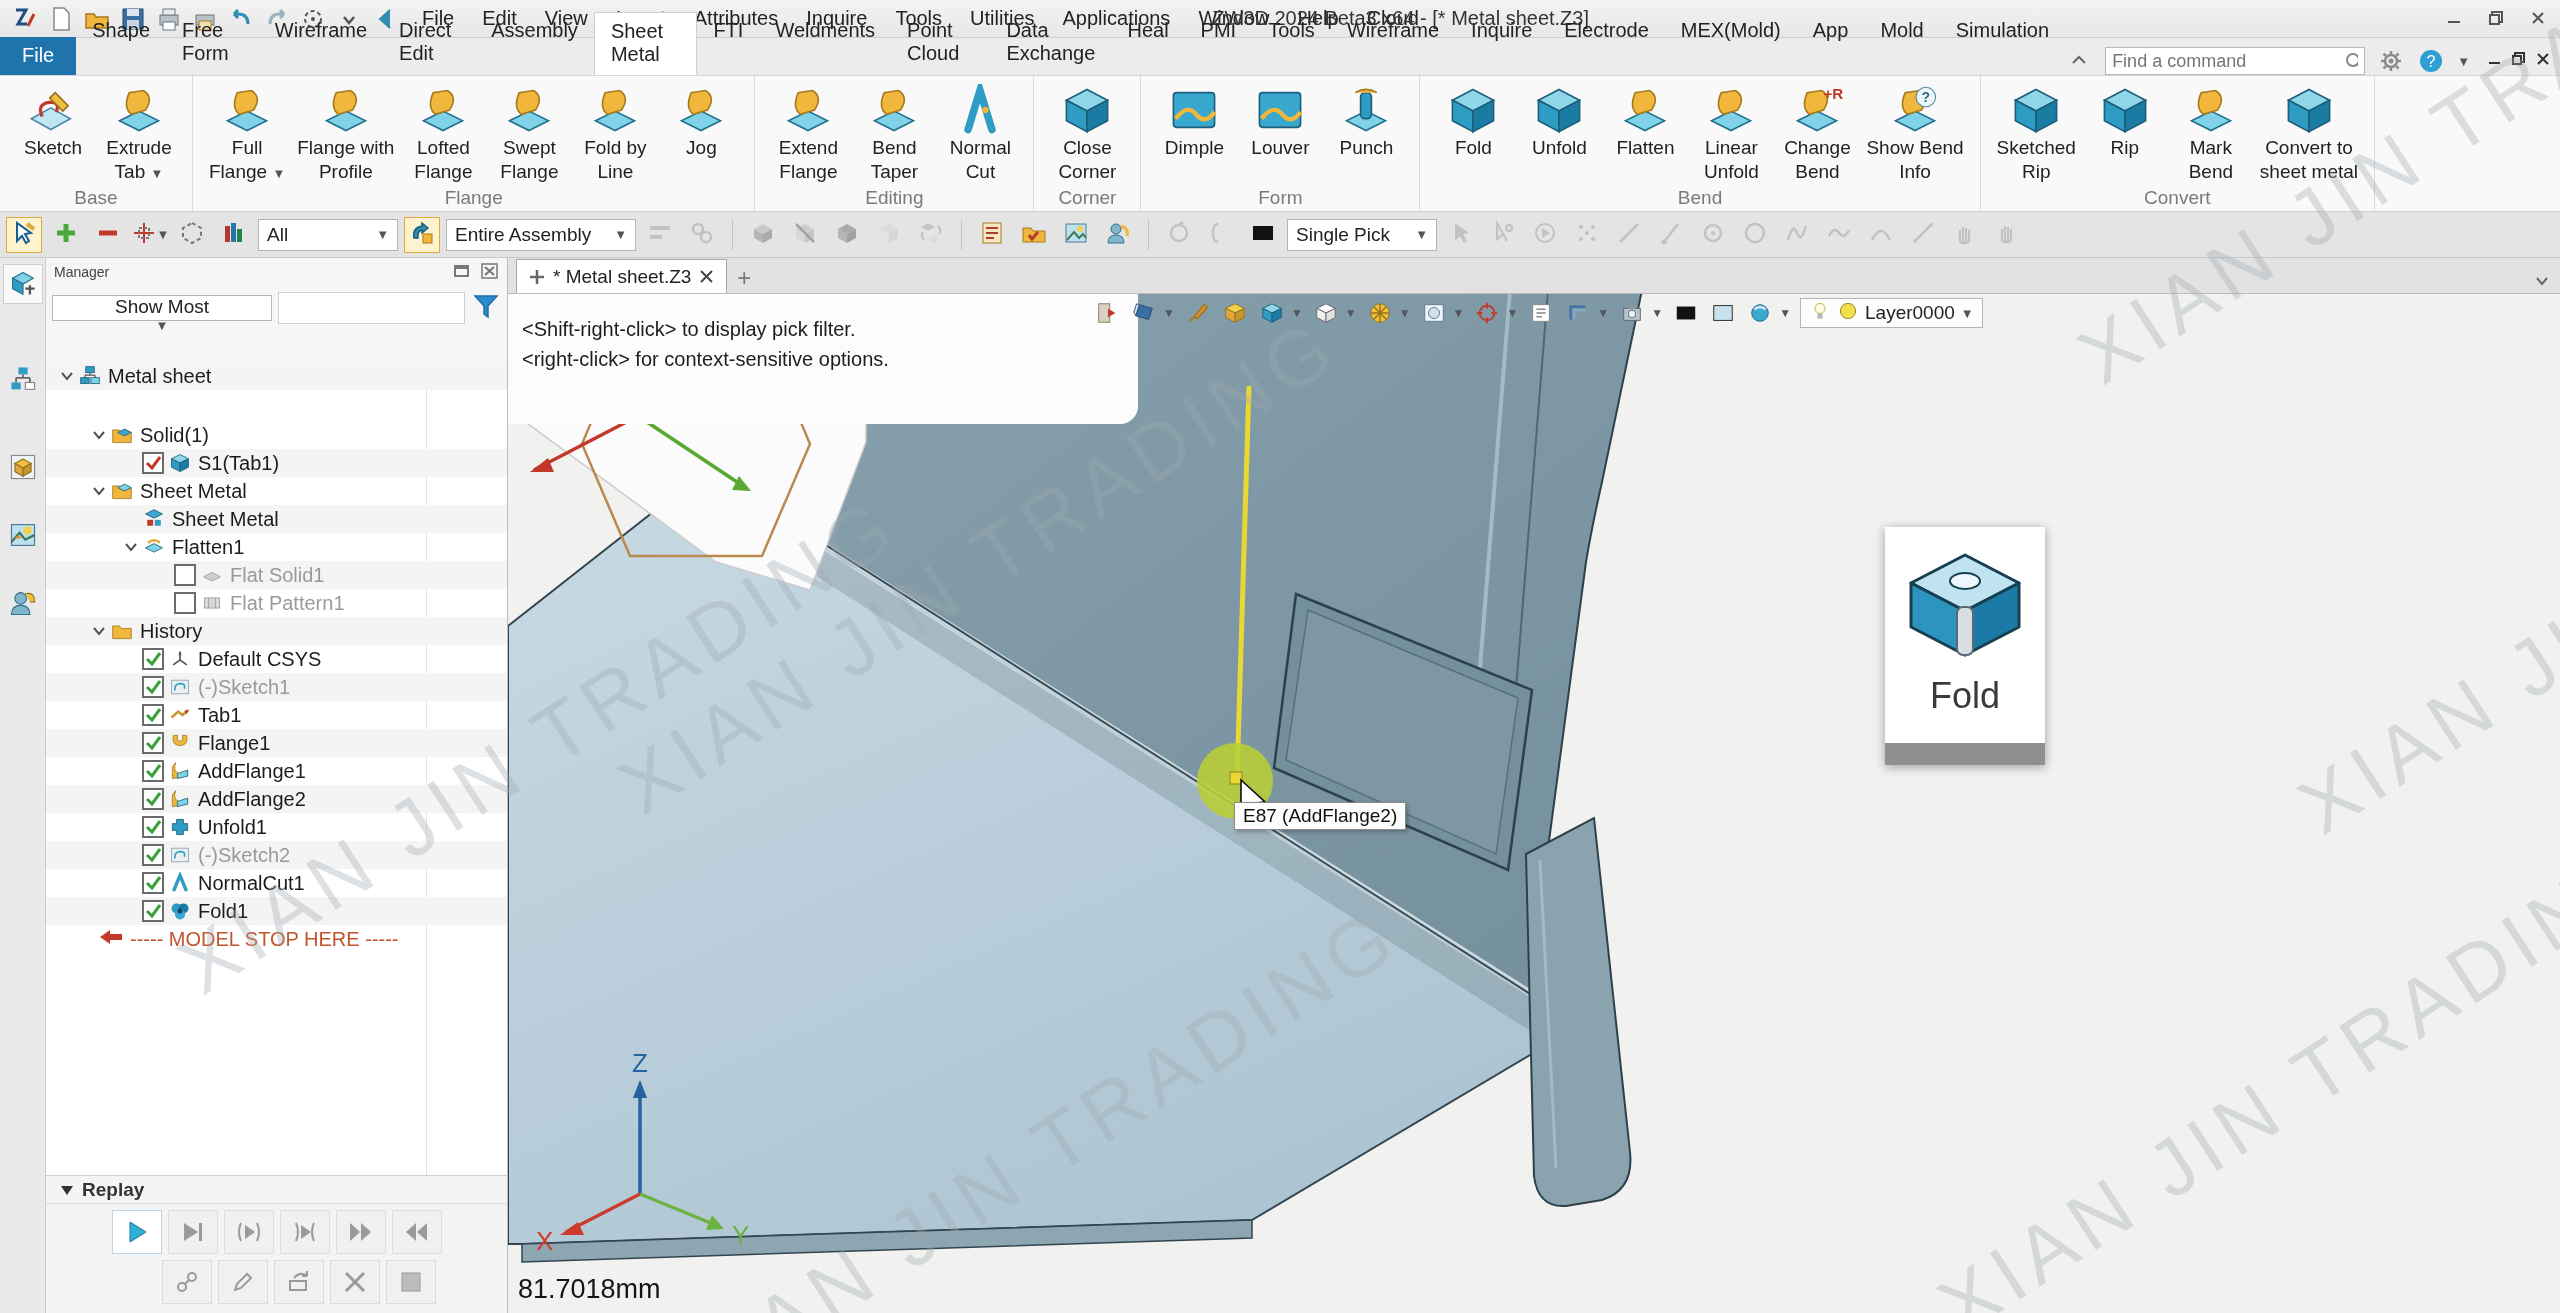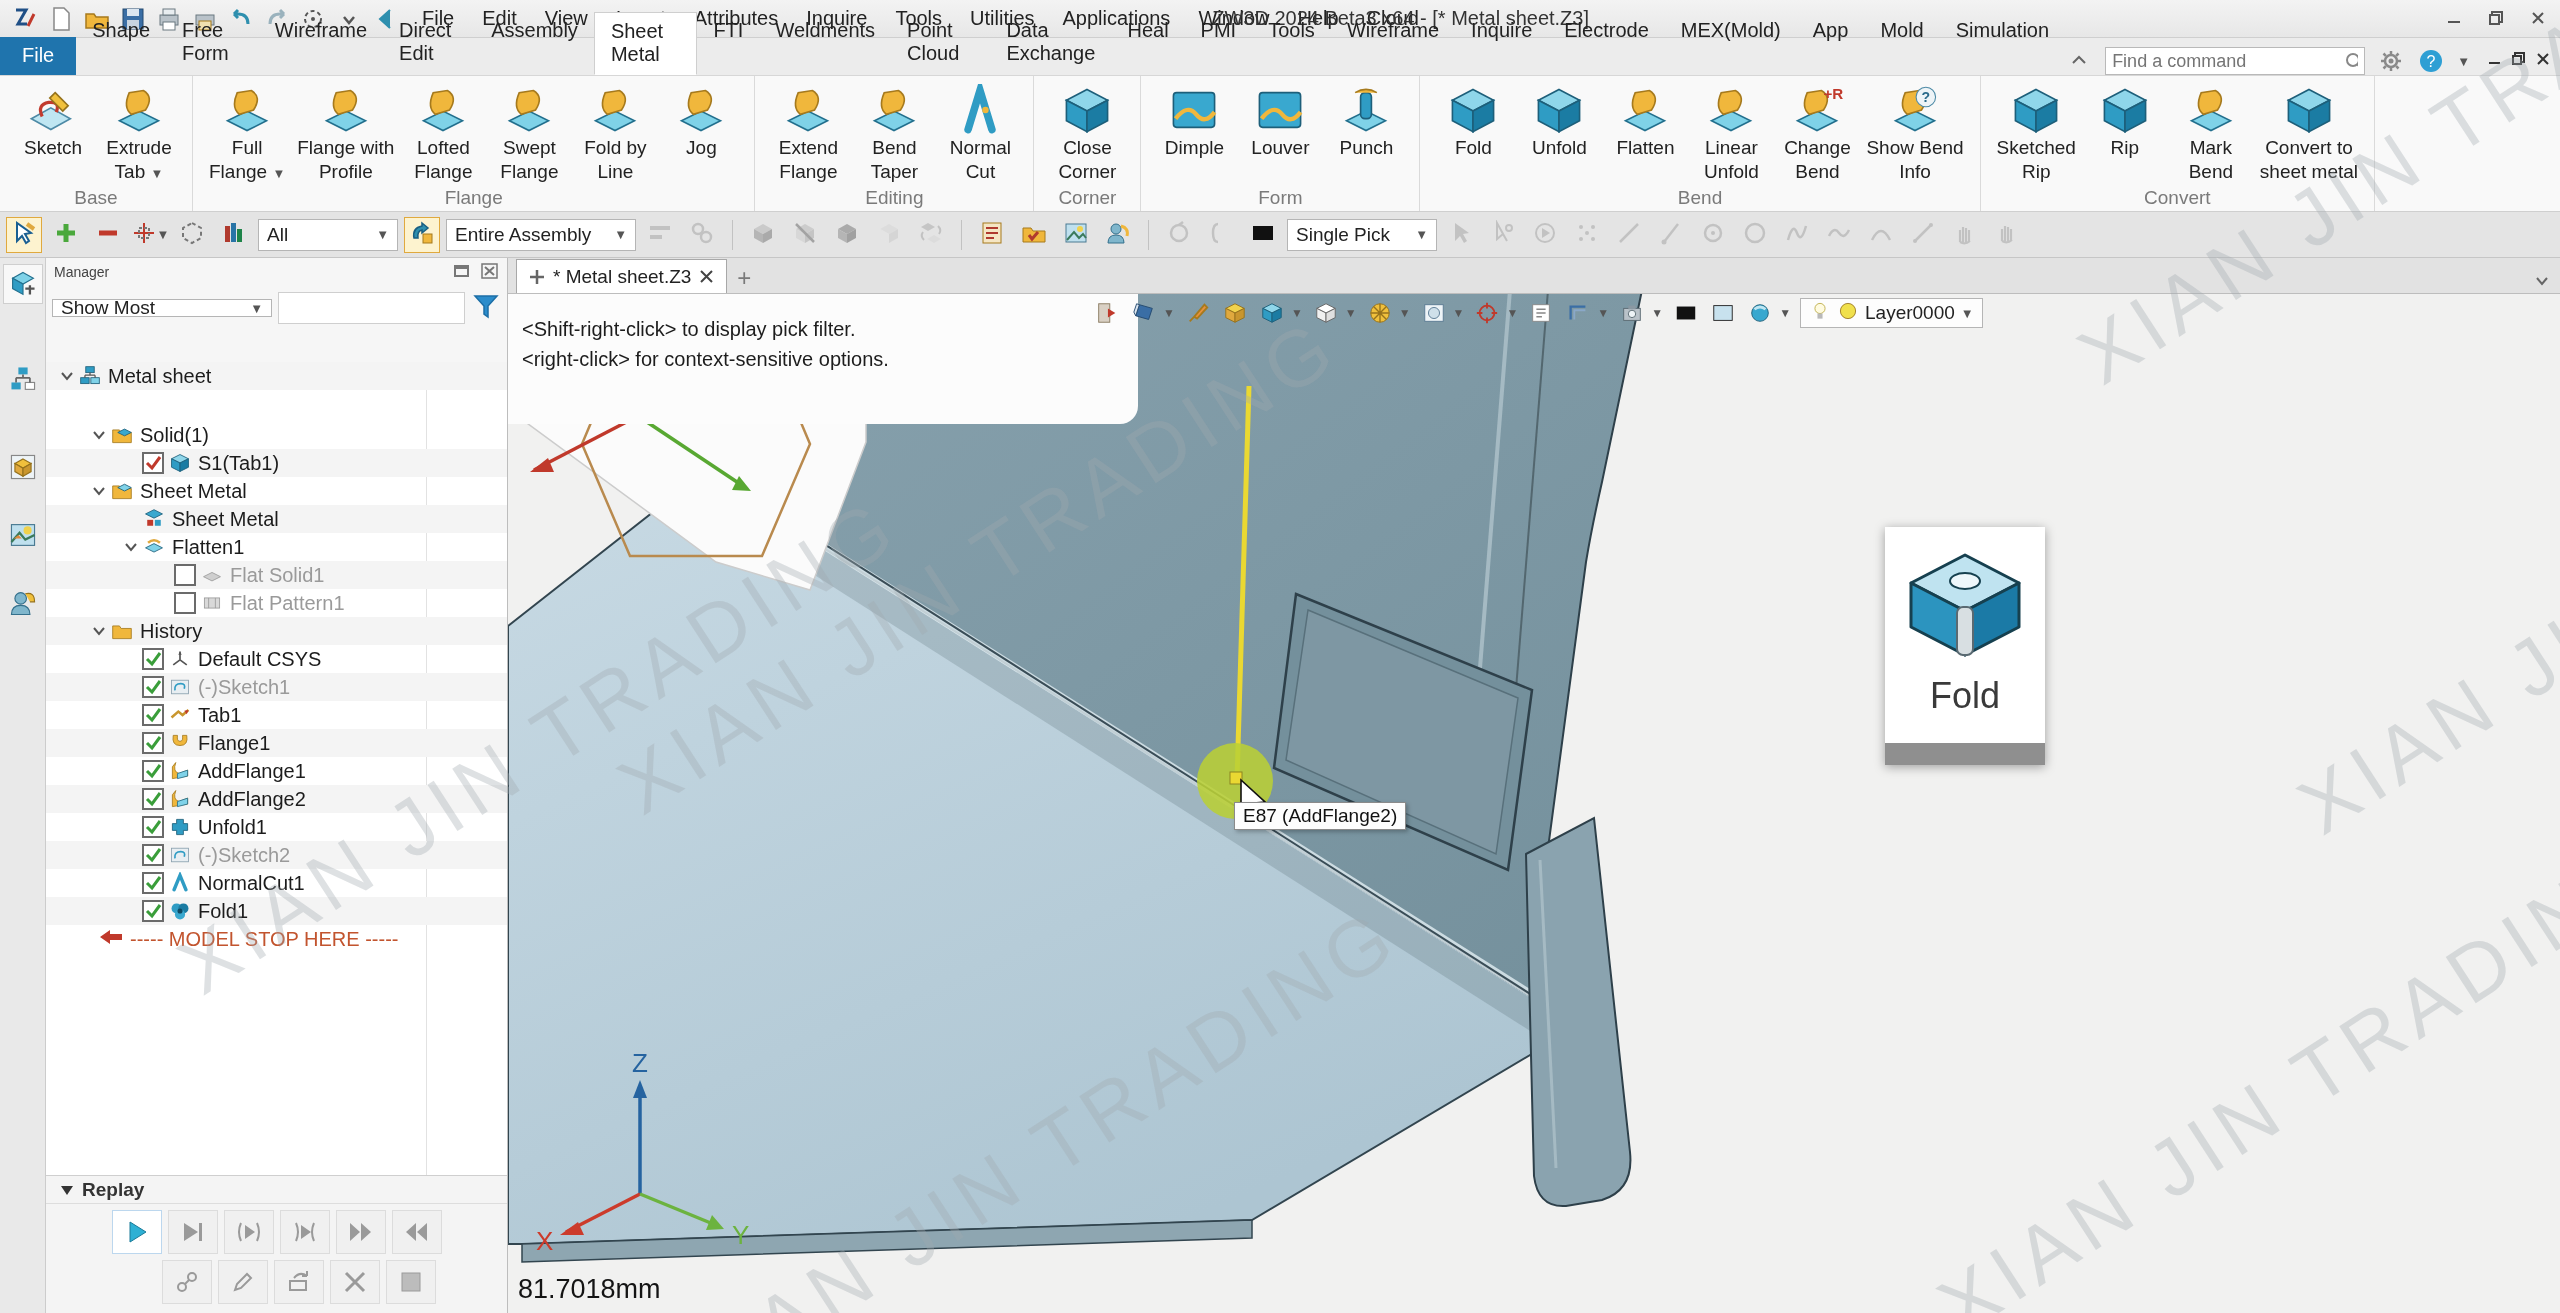"Show Most" #show-combo { flex-direction: none -> column; height: 18px -> 26px }
